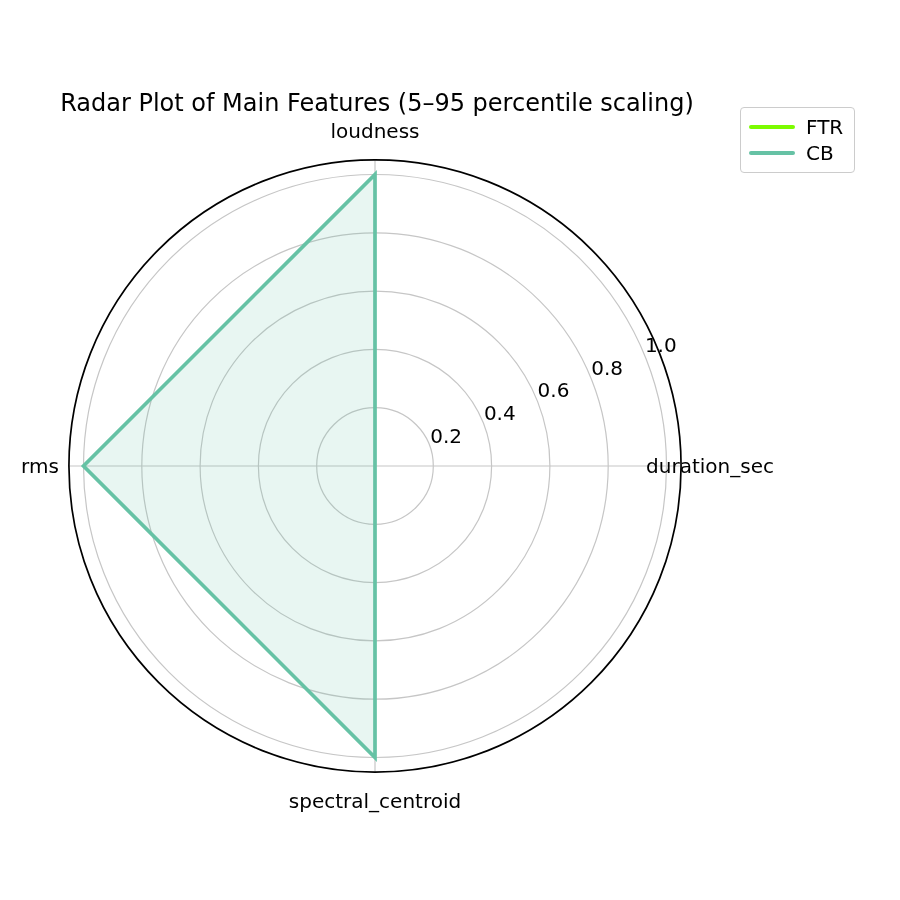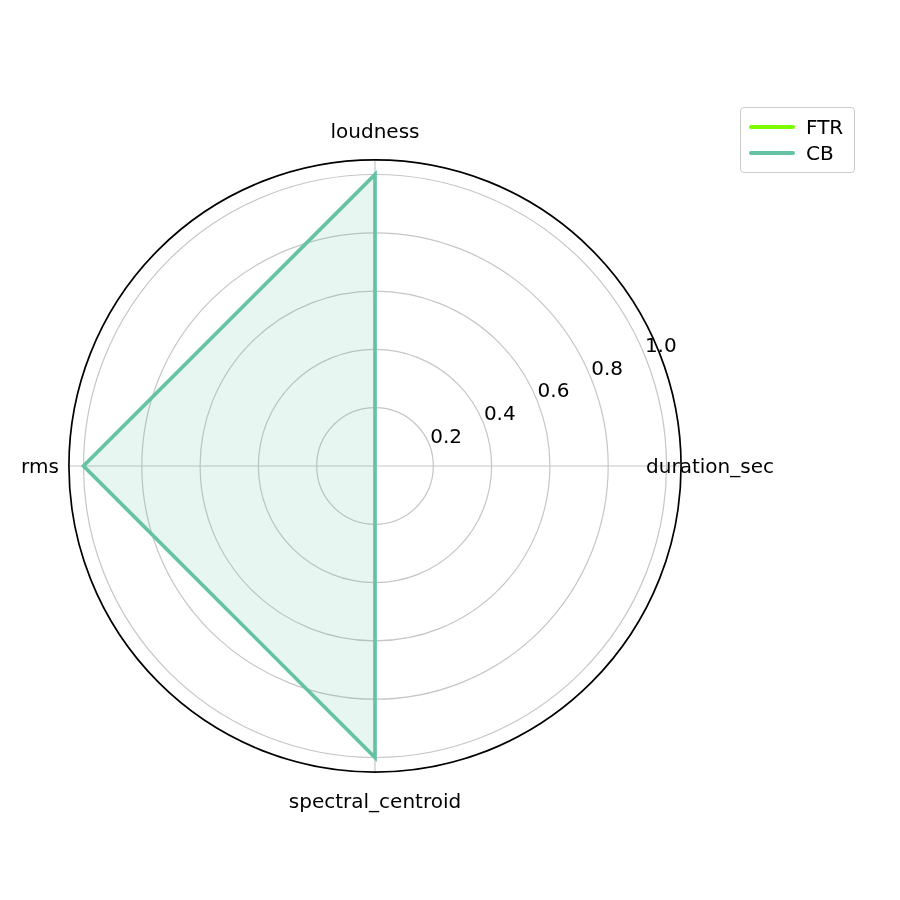"Radar Plot of Main Features" div.chart-title { html: none -> <div>Radar Plot of Main Features (5–95 percentile scaling)</div> }
